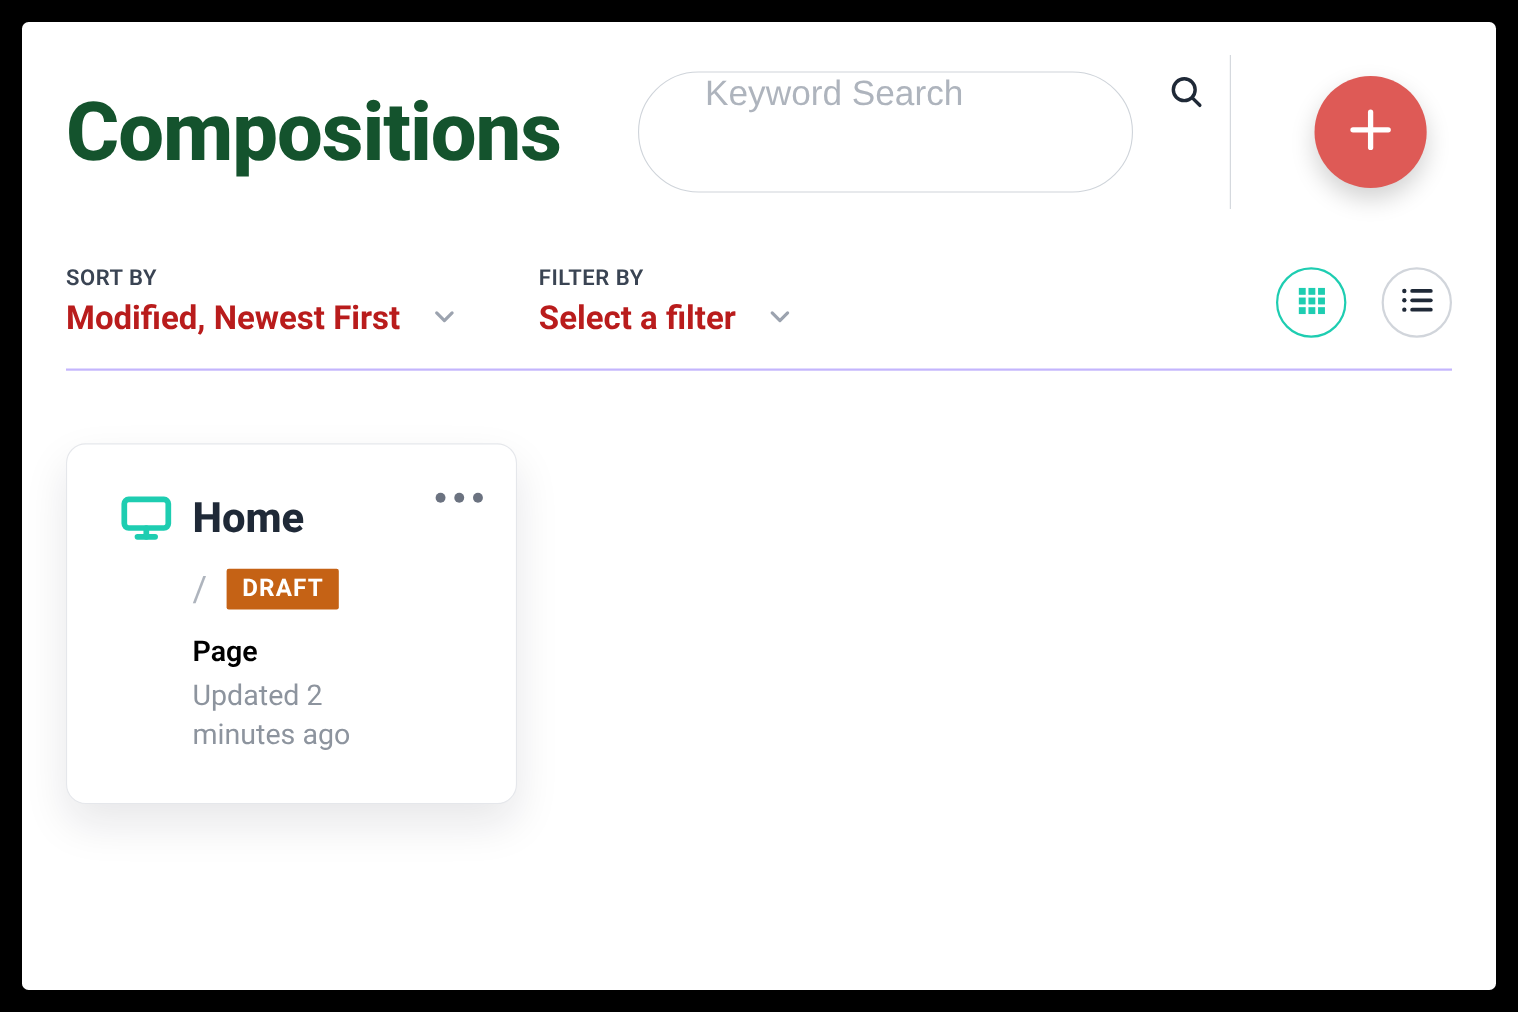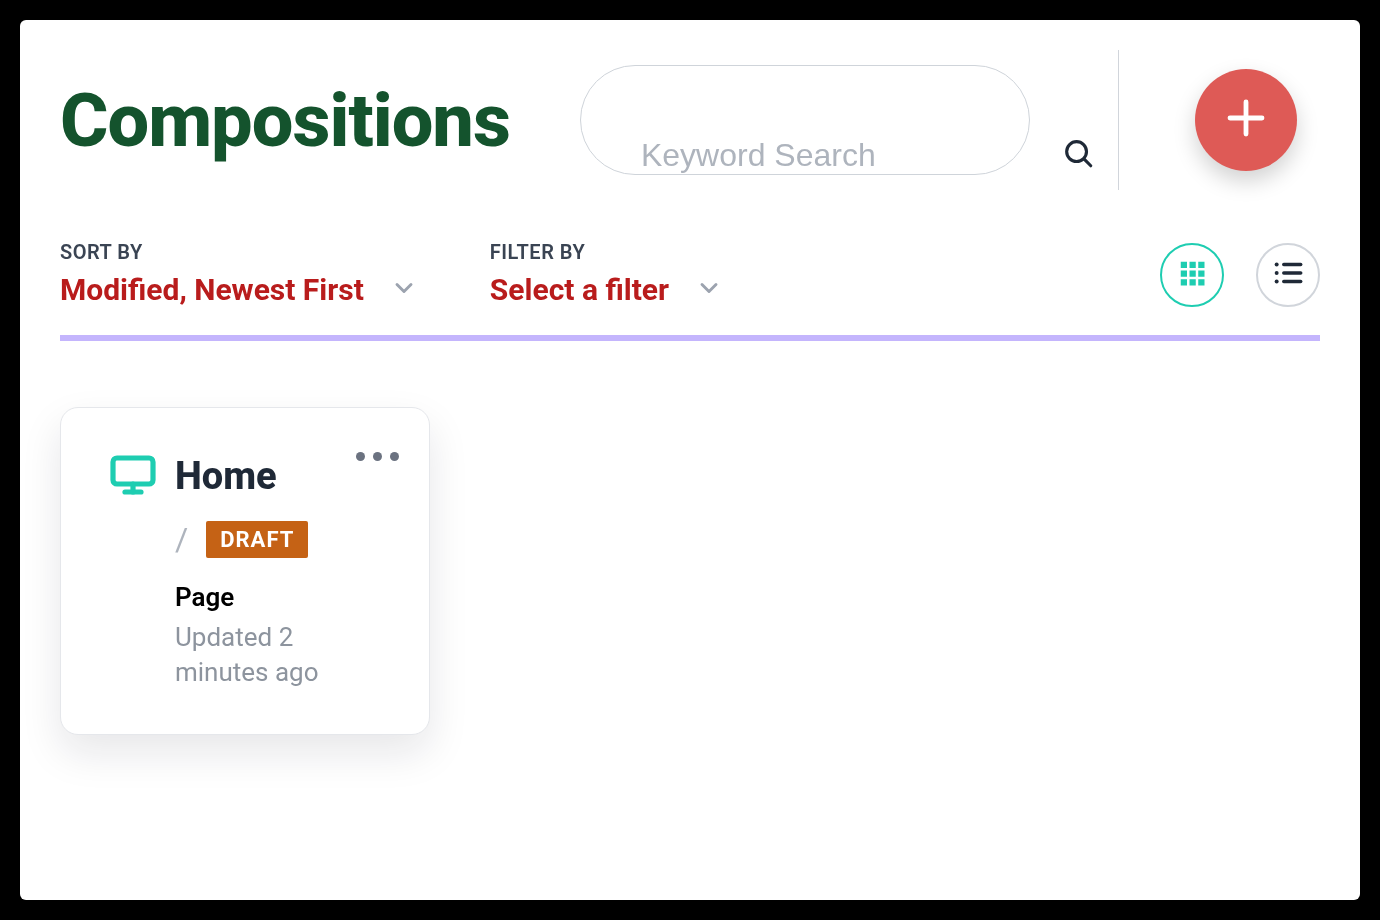"Keyword Search" .search-wrap { align-items: flex-end -> flex-start }
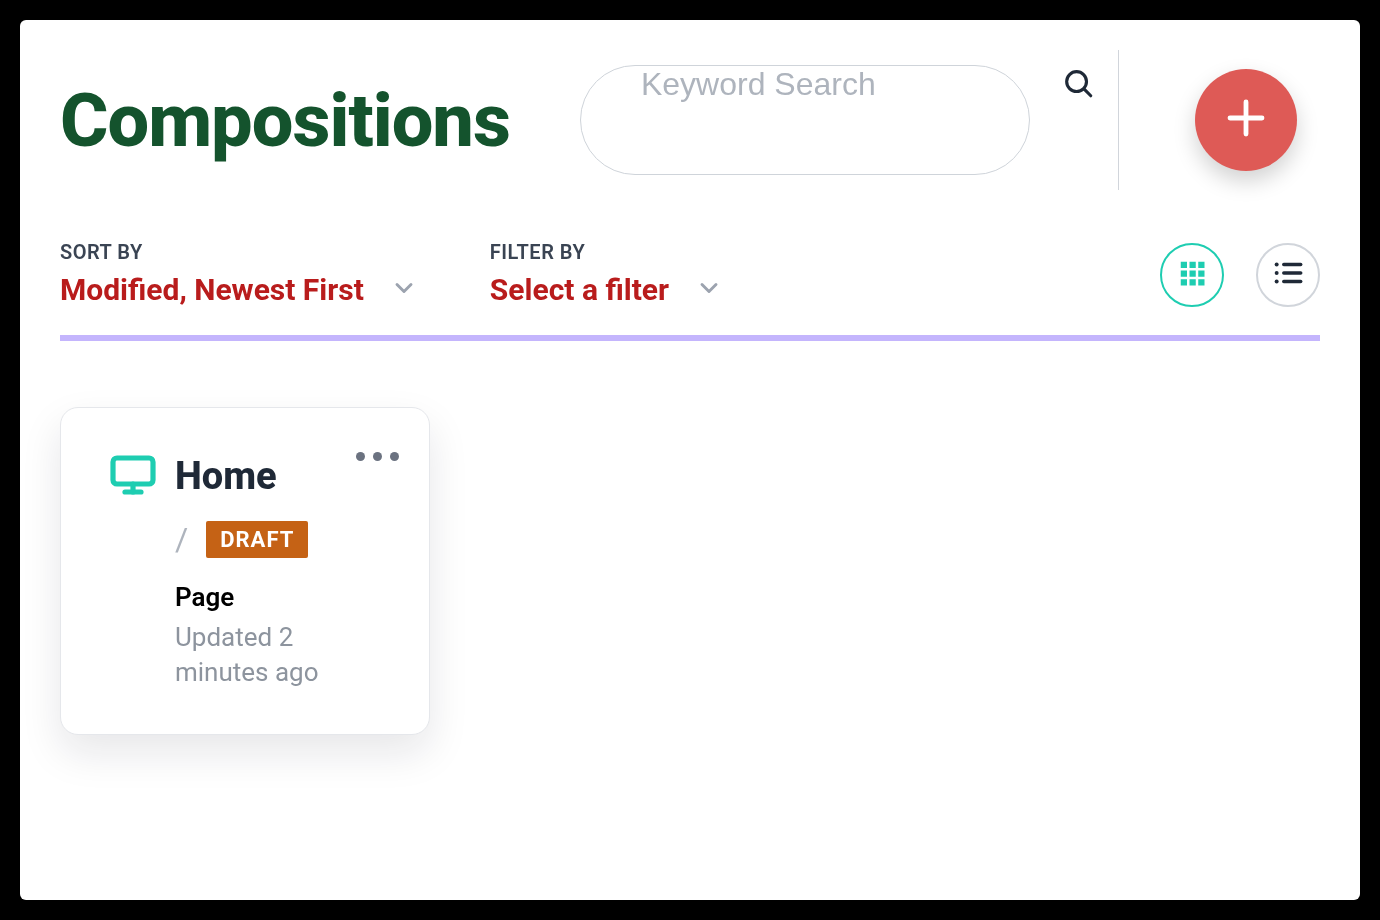"SORT BY" .controls-row { border-bottom: 6px solid #c4b5fd -> 2px solid #c4b5fd }
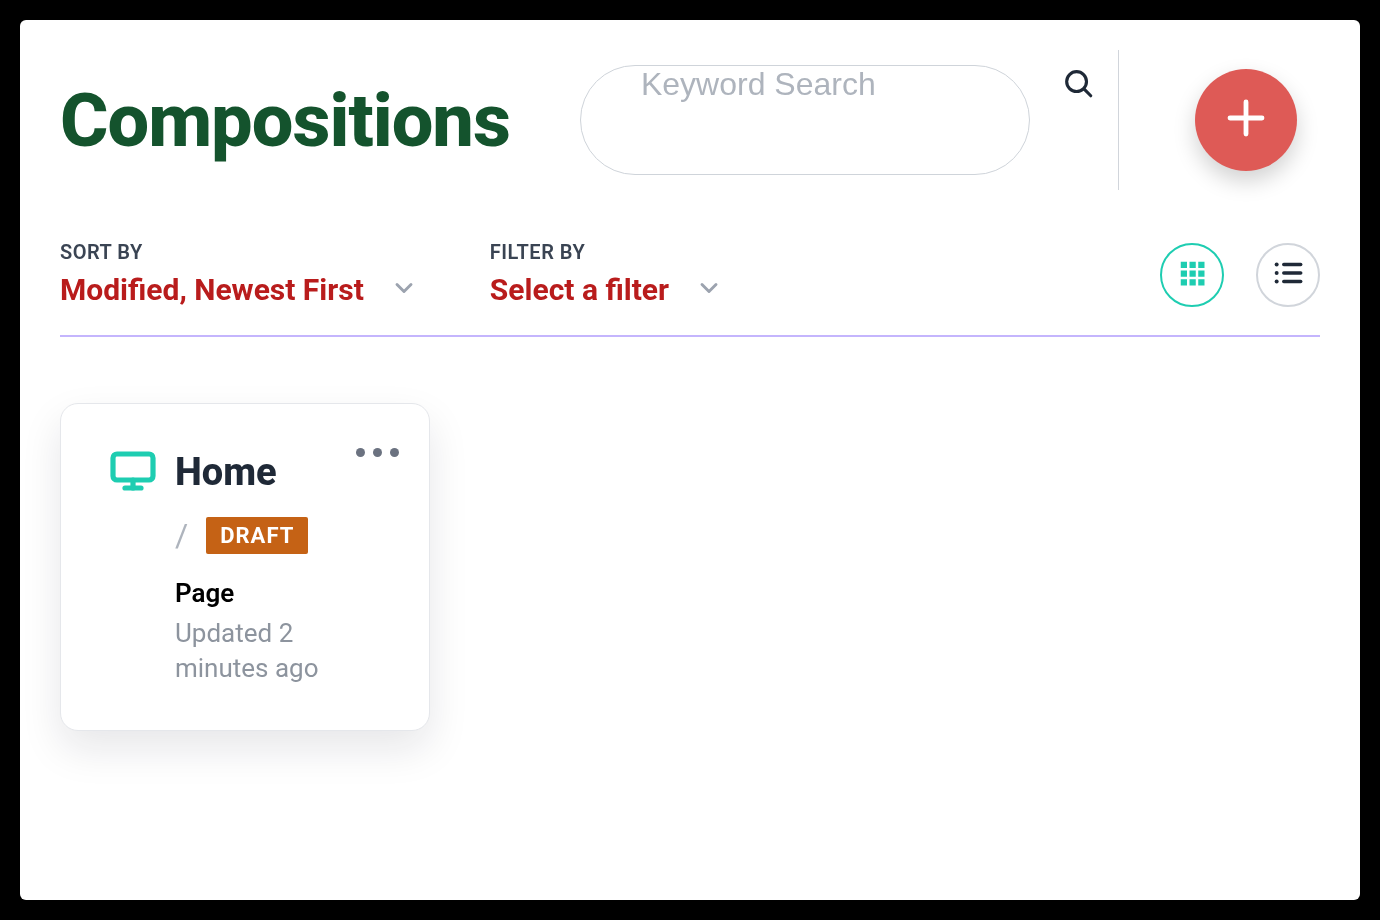"Home" .card { width: 370px -> 410px }
